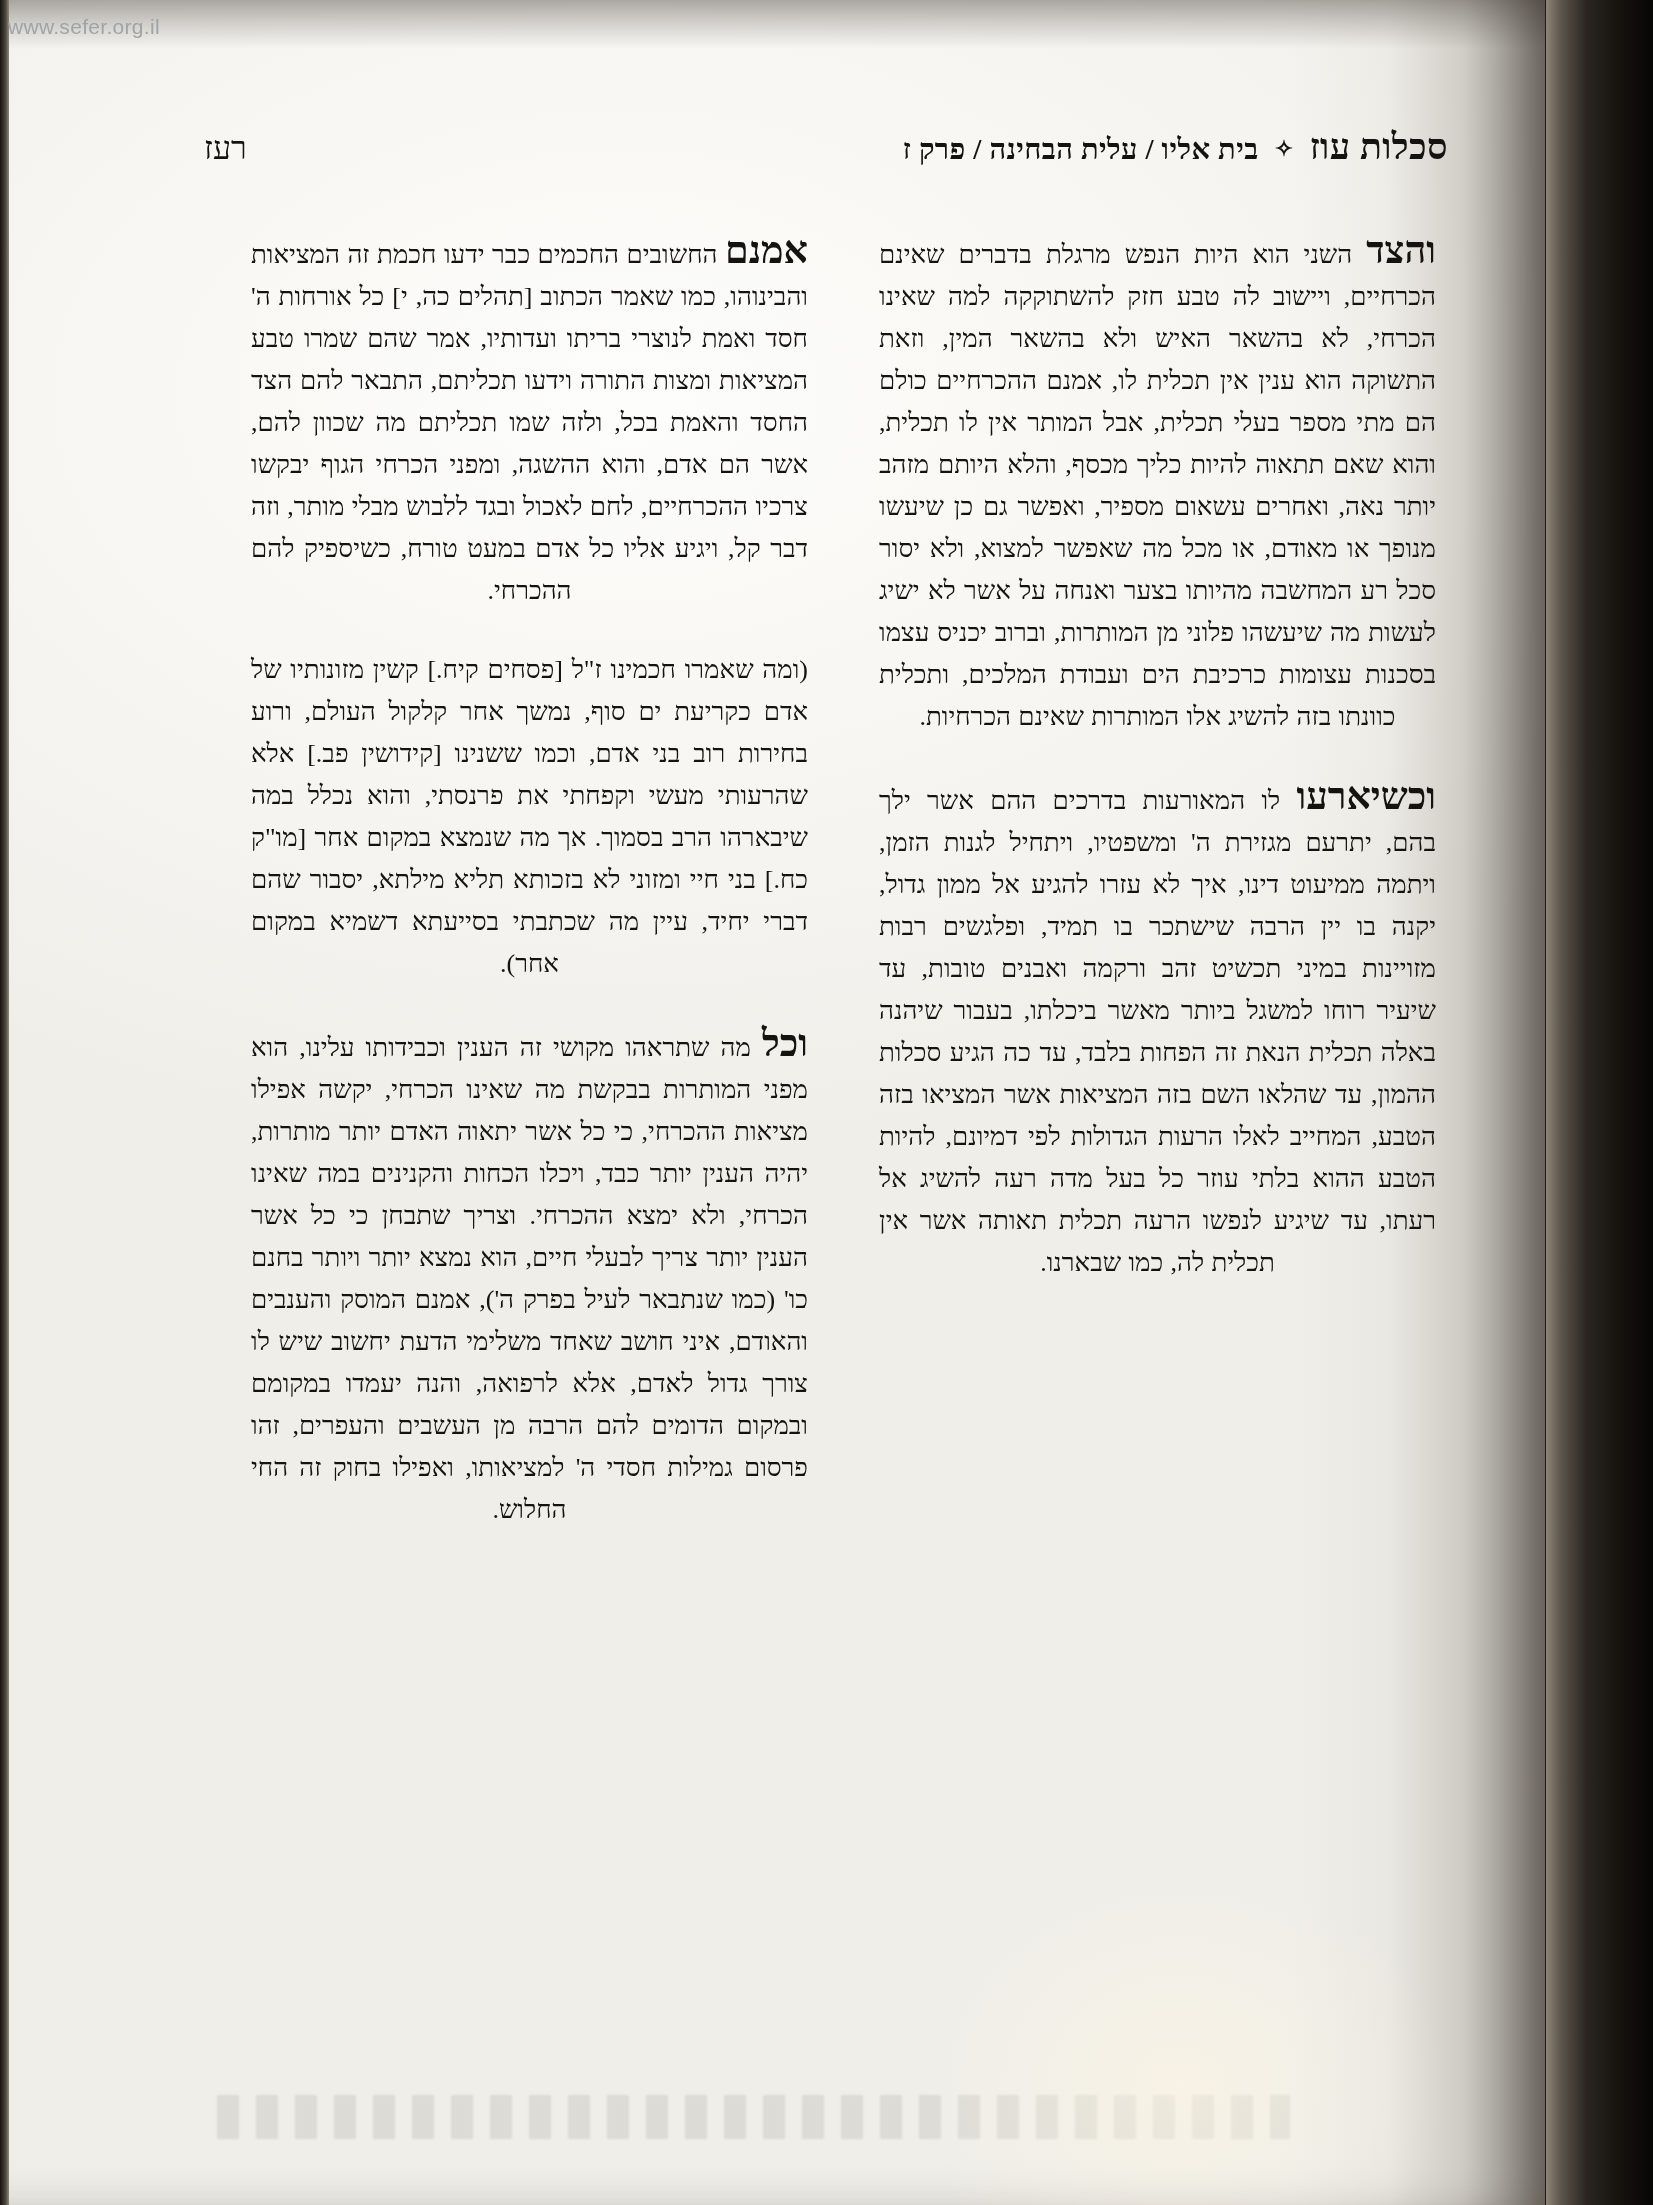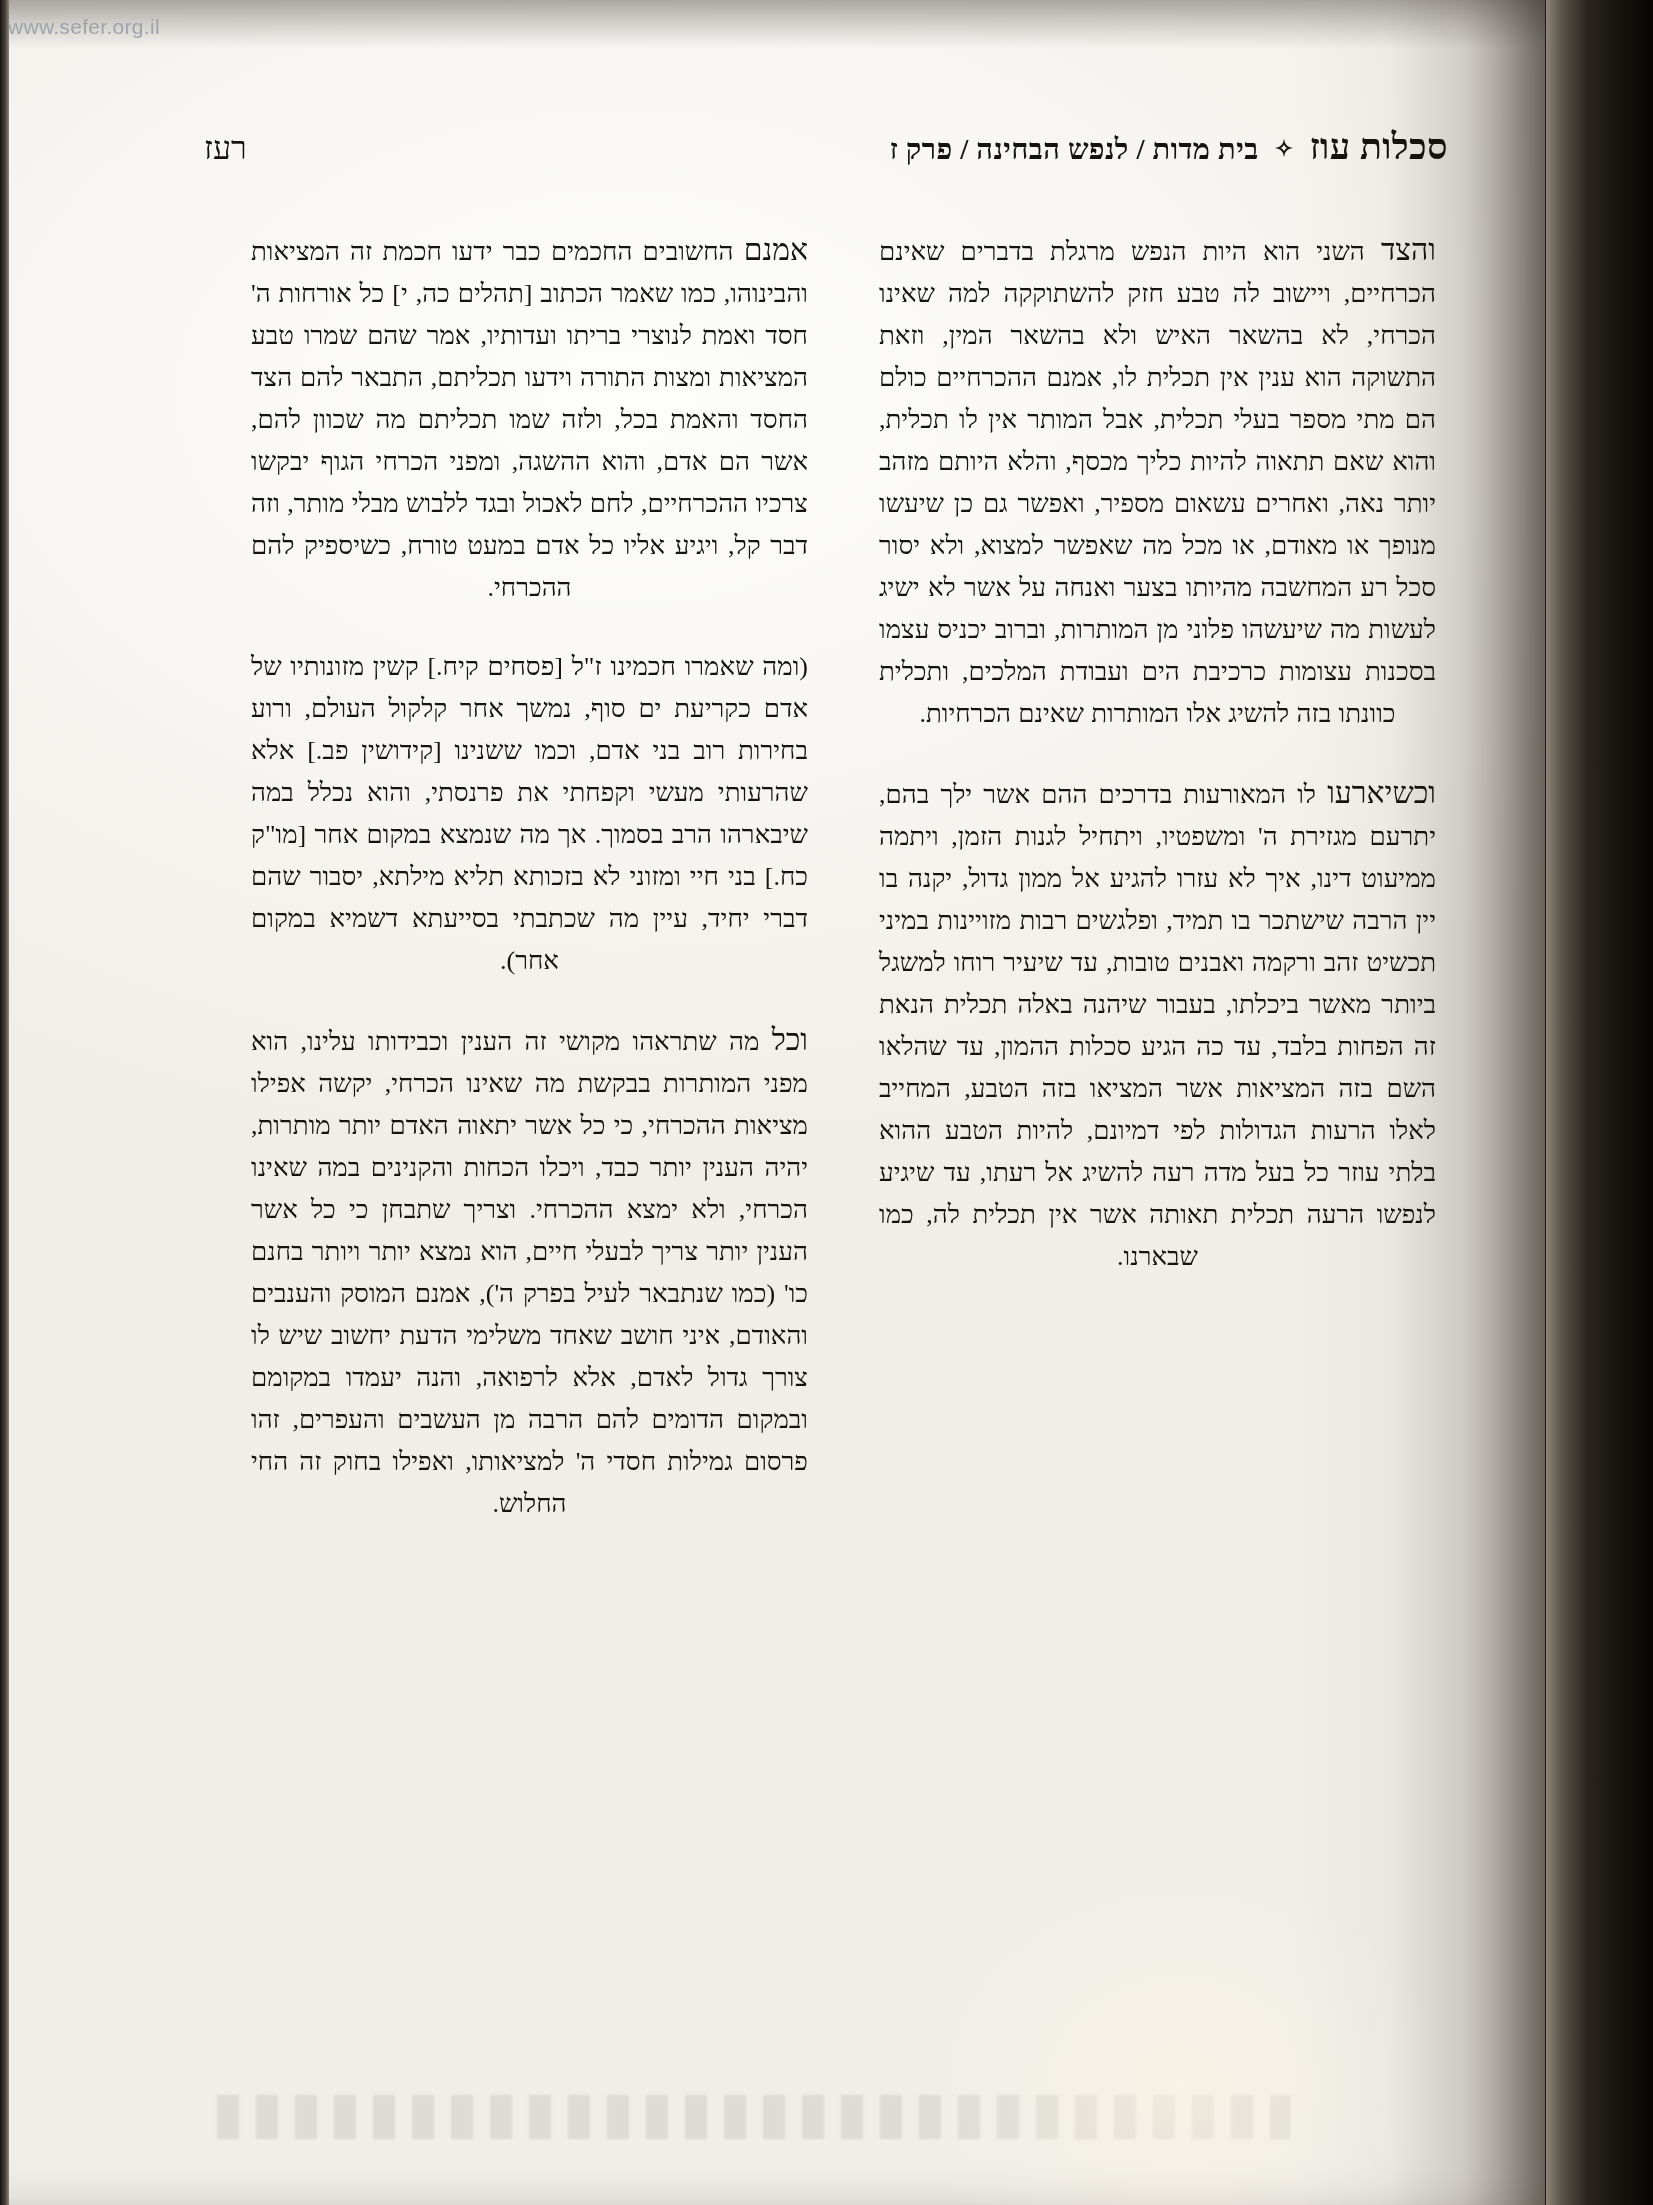"בית מדות / לנפש הבחינה" span { text: מדות / לנפש -> אליו / עלית }
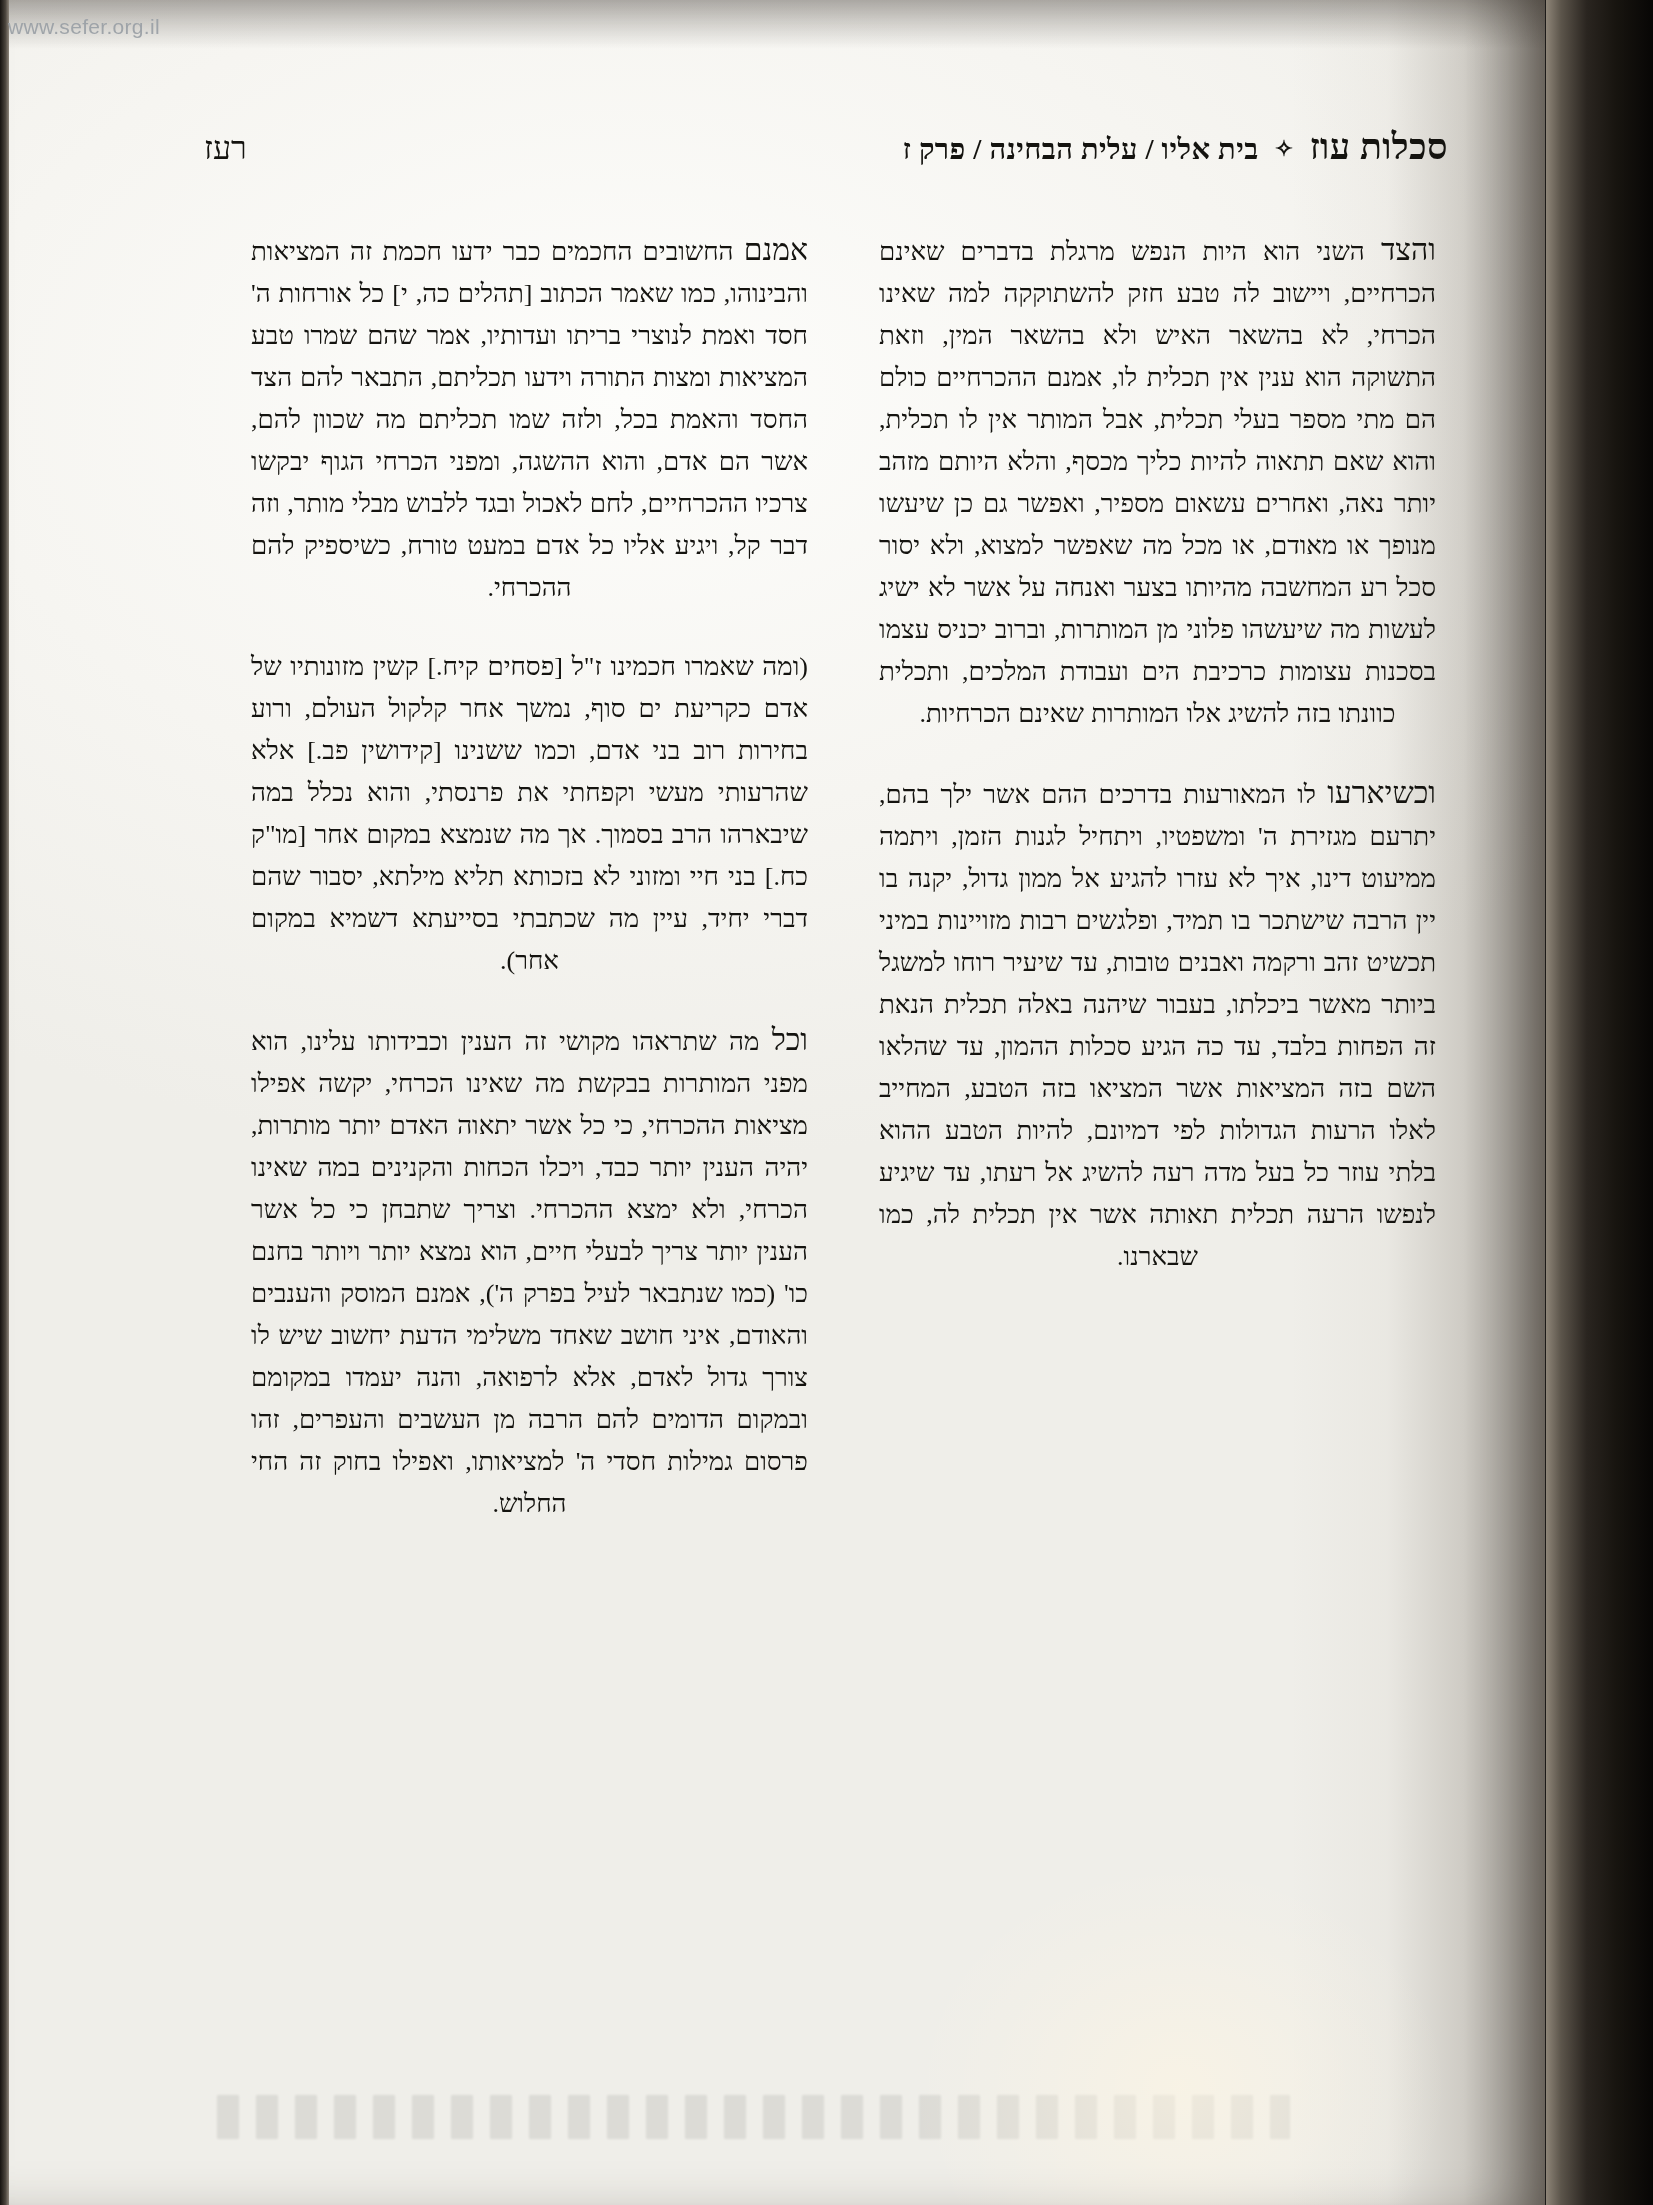"אמנם" .lead { font-size: 30px -> 38px; font-weight: 400 -> 700 }
